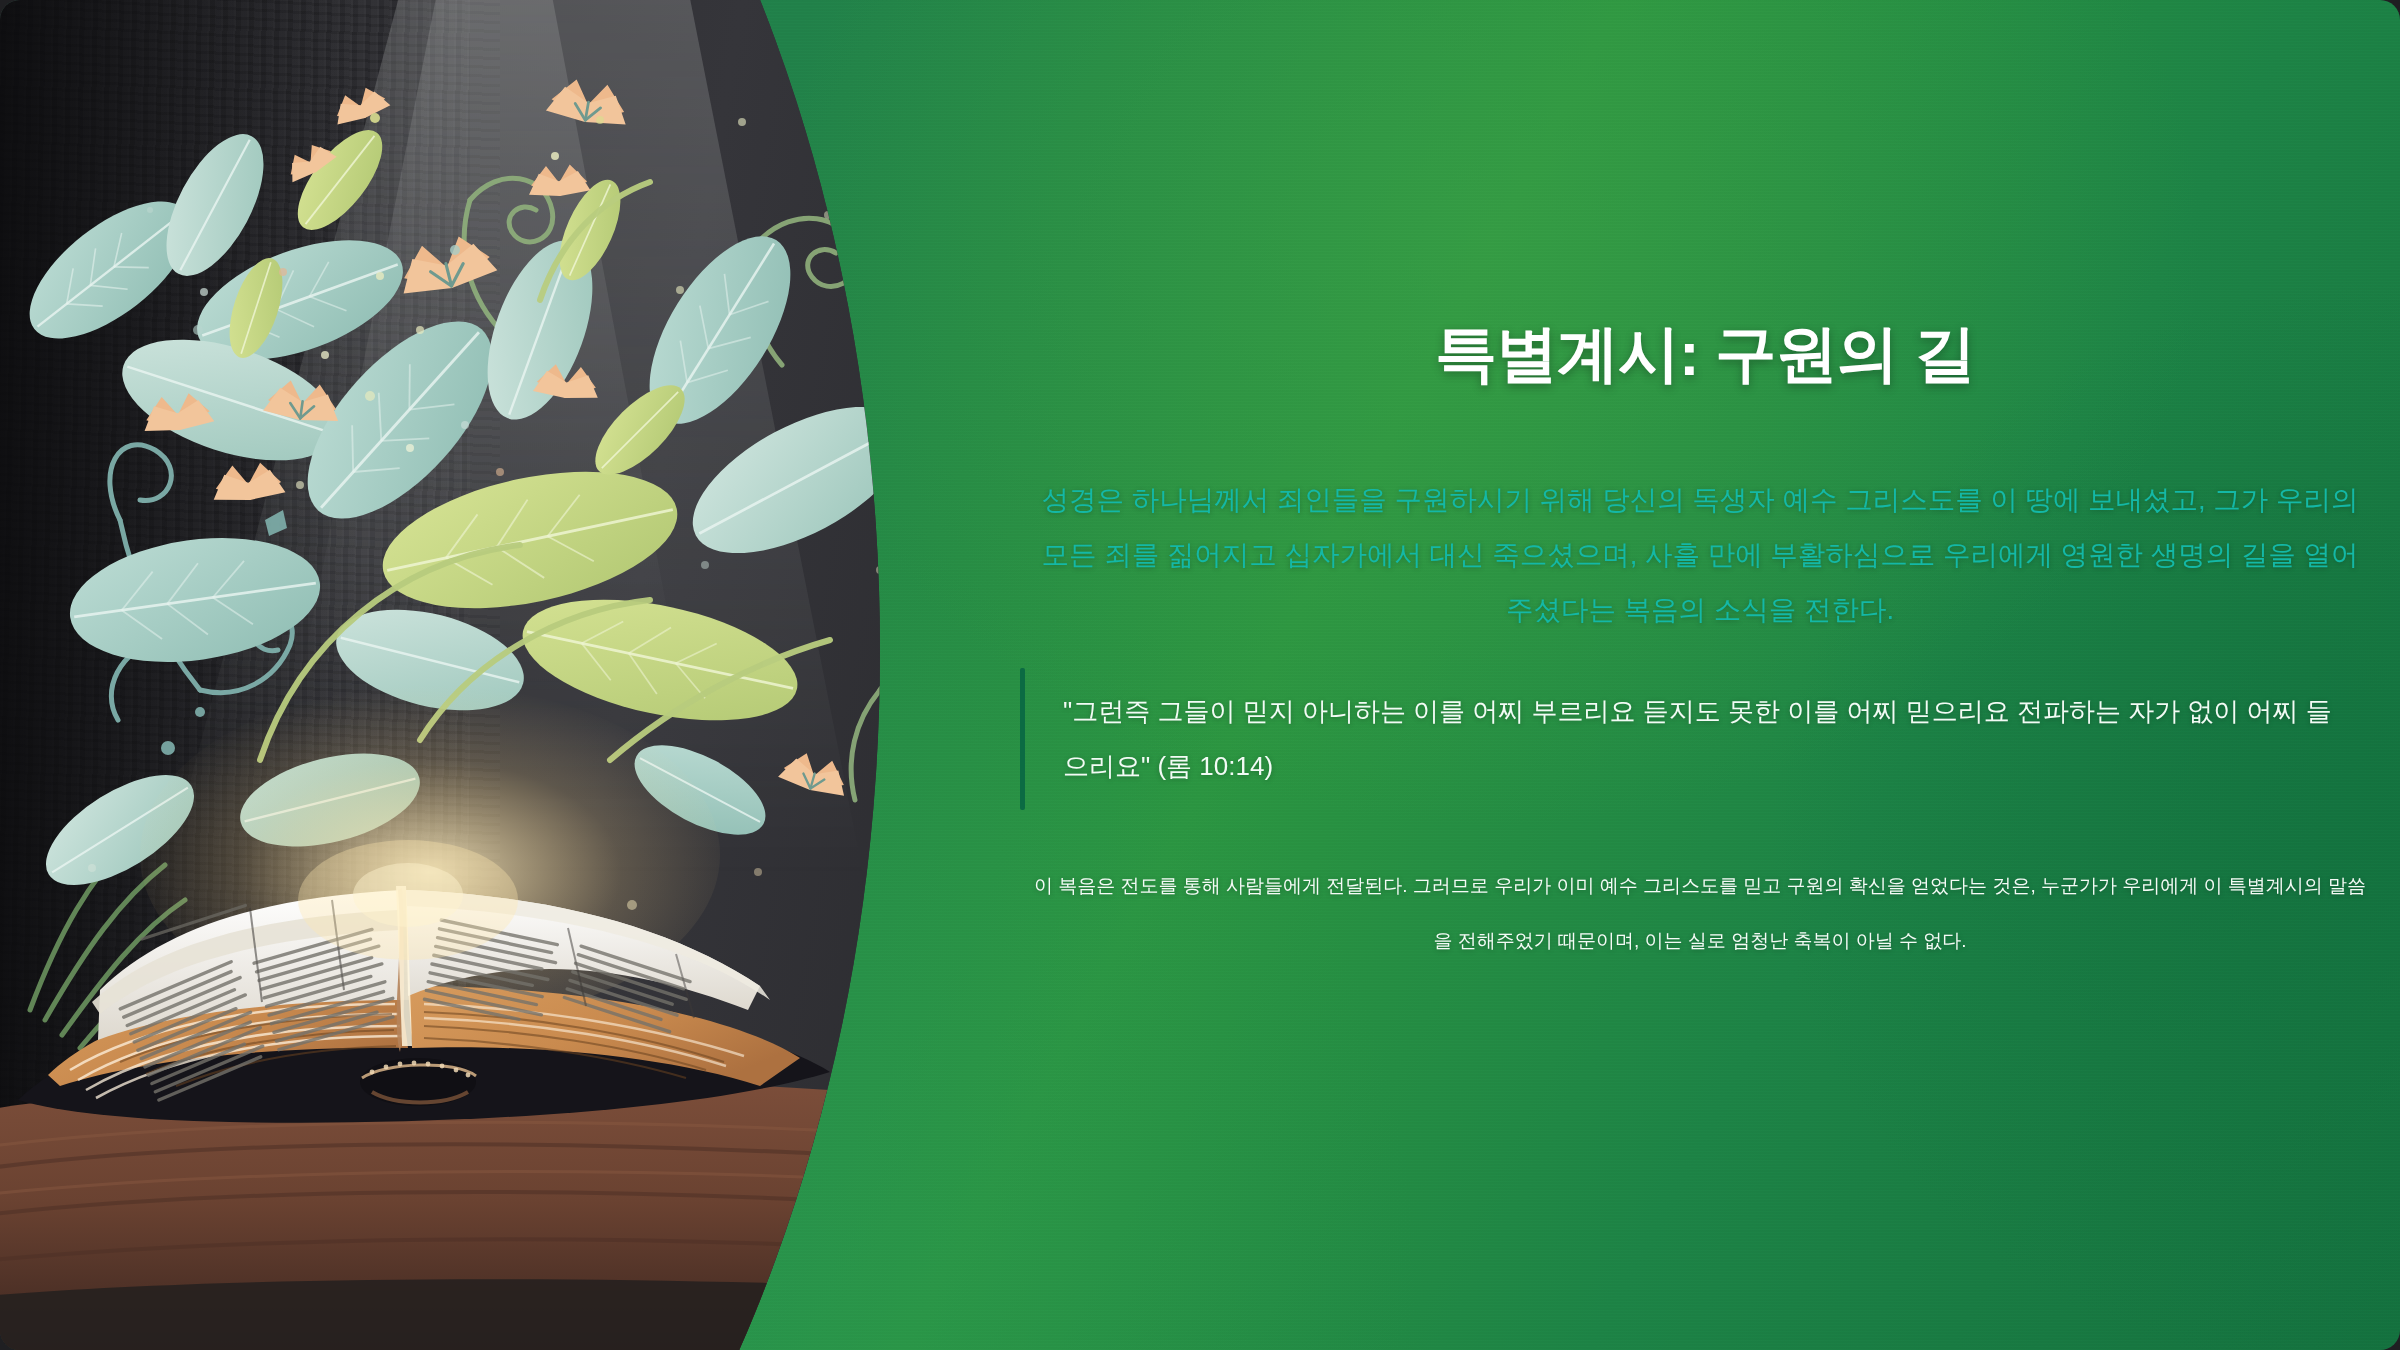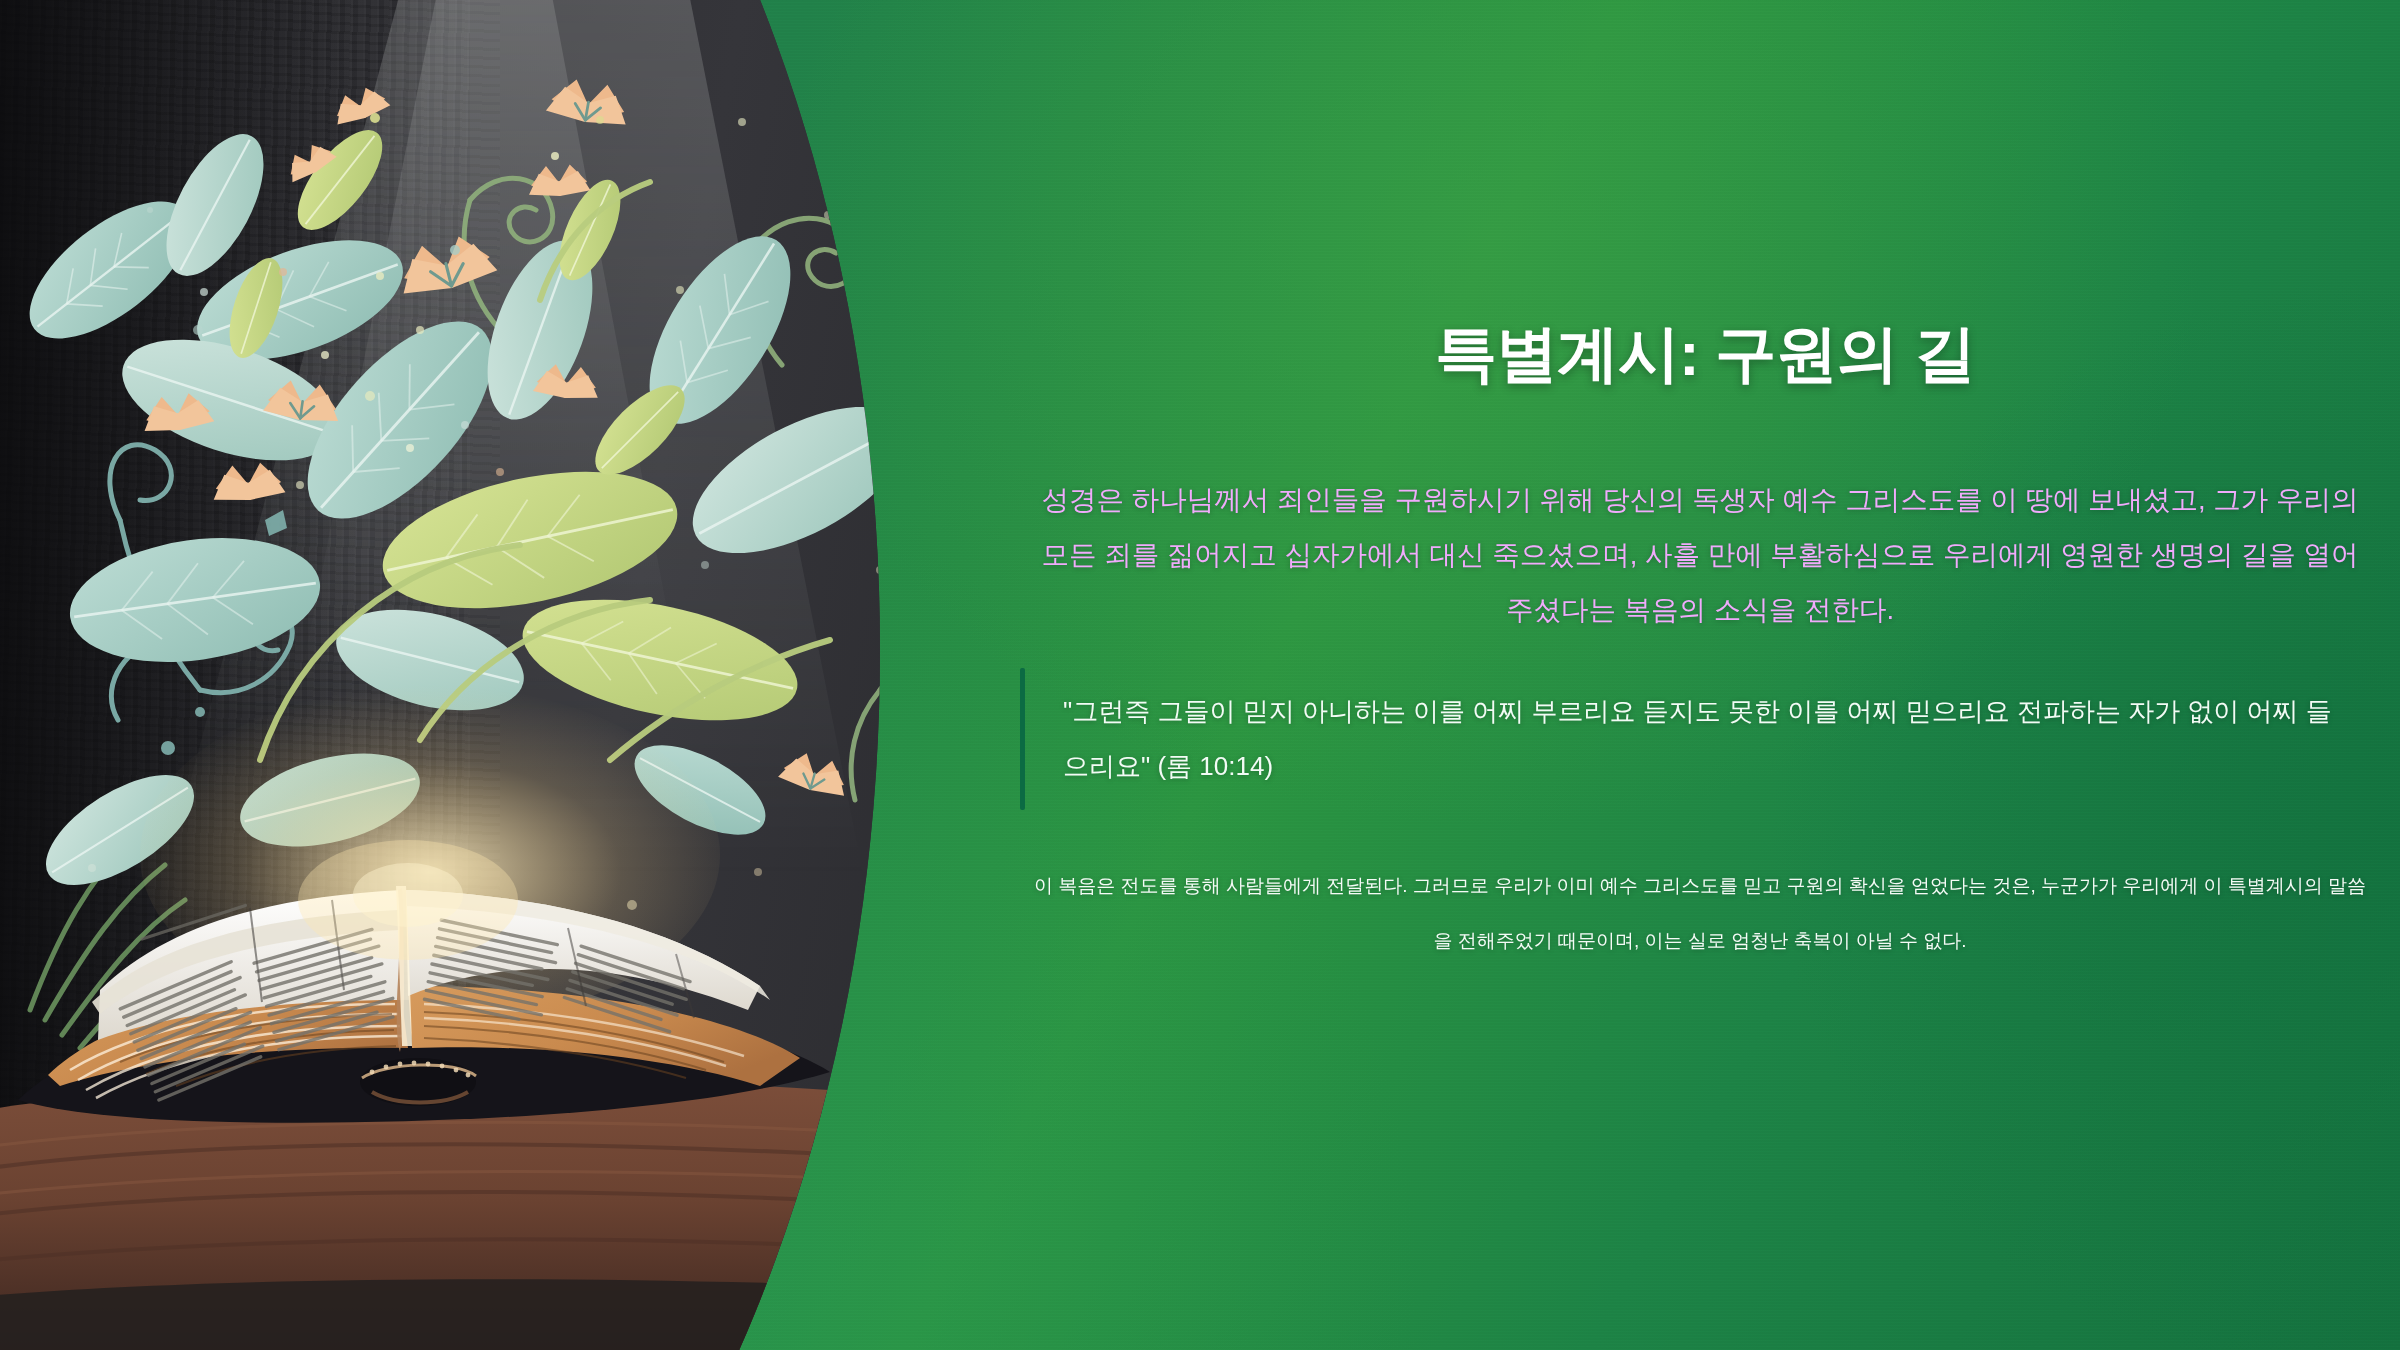"특별계시: 구원의 길" #slide { border-radius: none -> 20px }
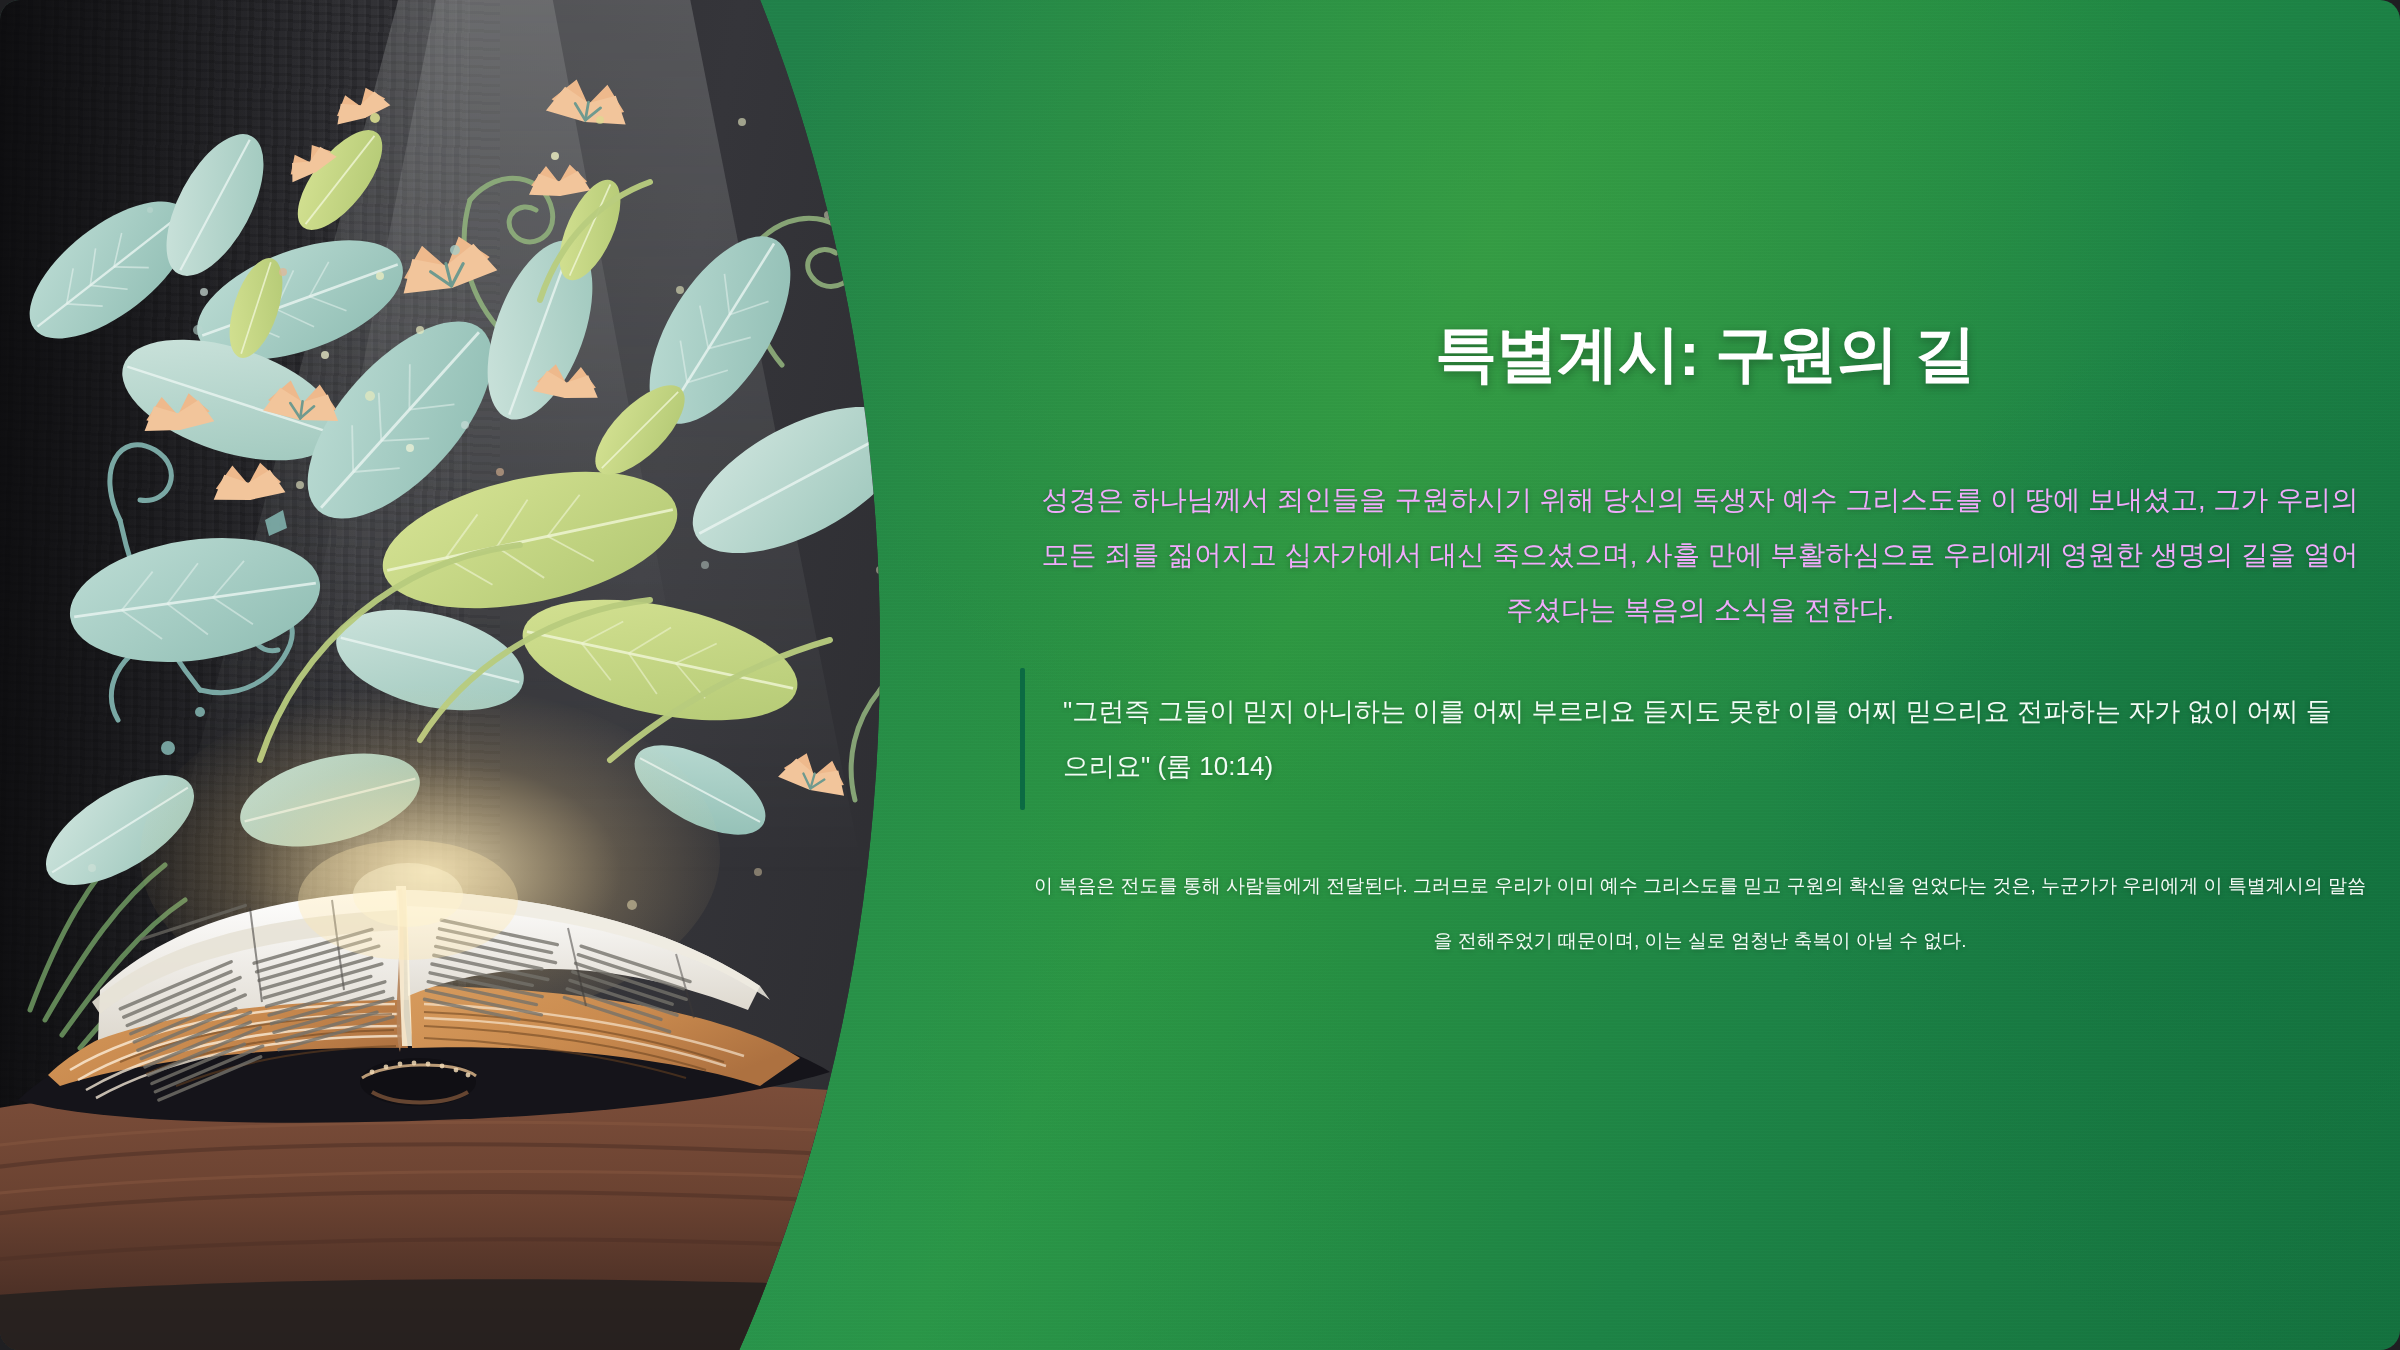"성경은 하나님께서 죄인들을 구원하시기 위해" .lead { color: #f0abfc -> #14b8a6 }
